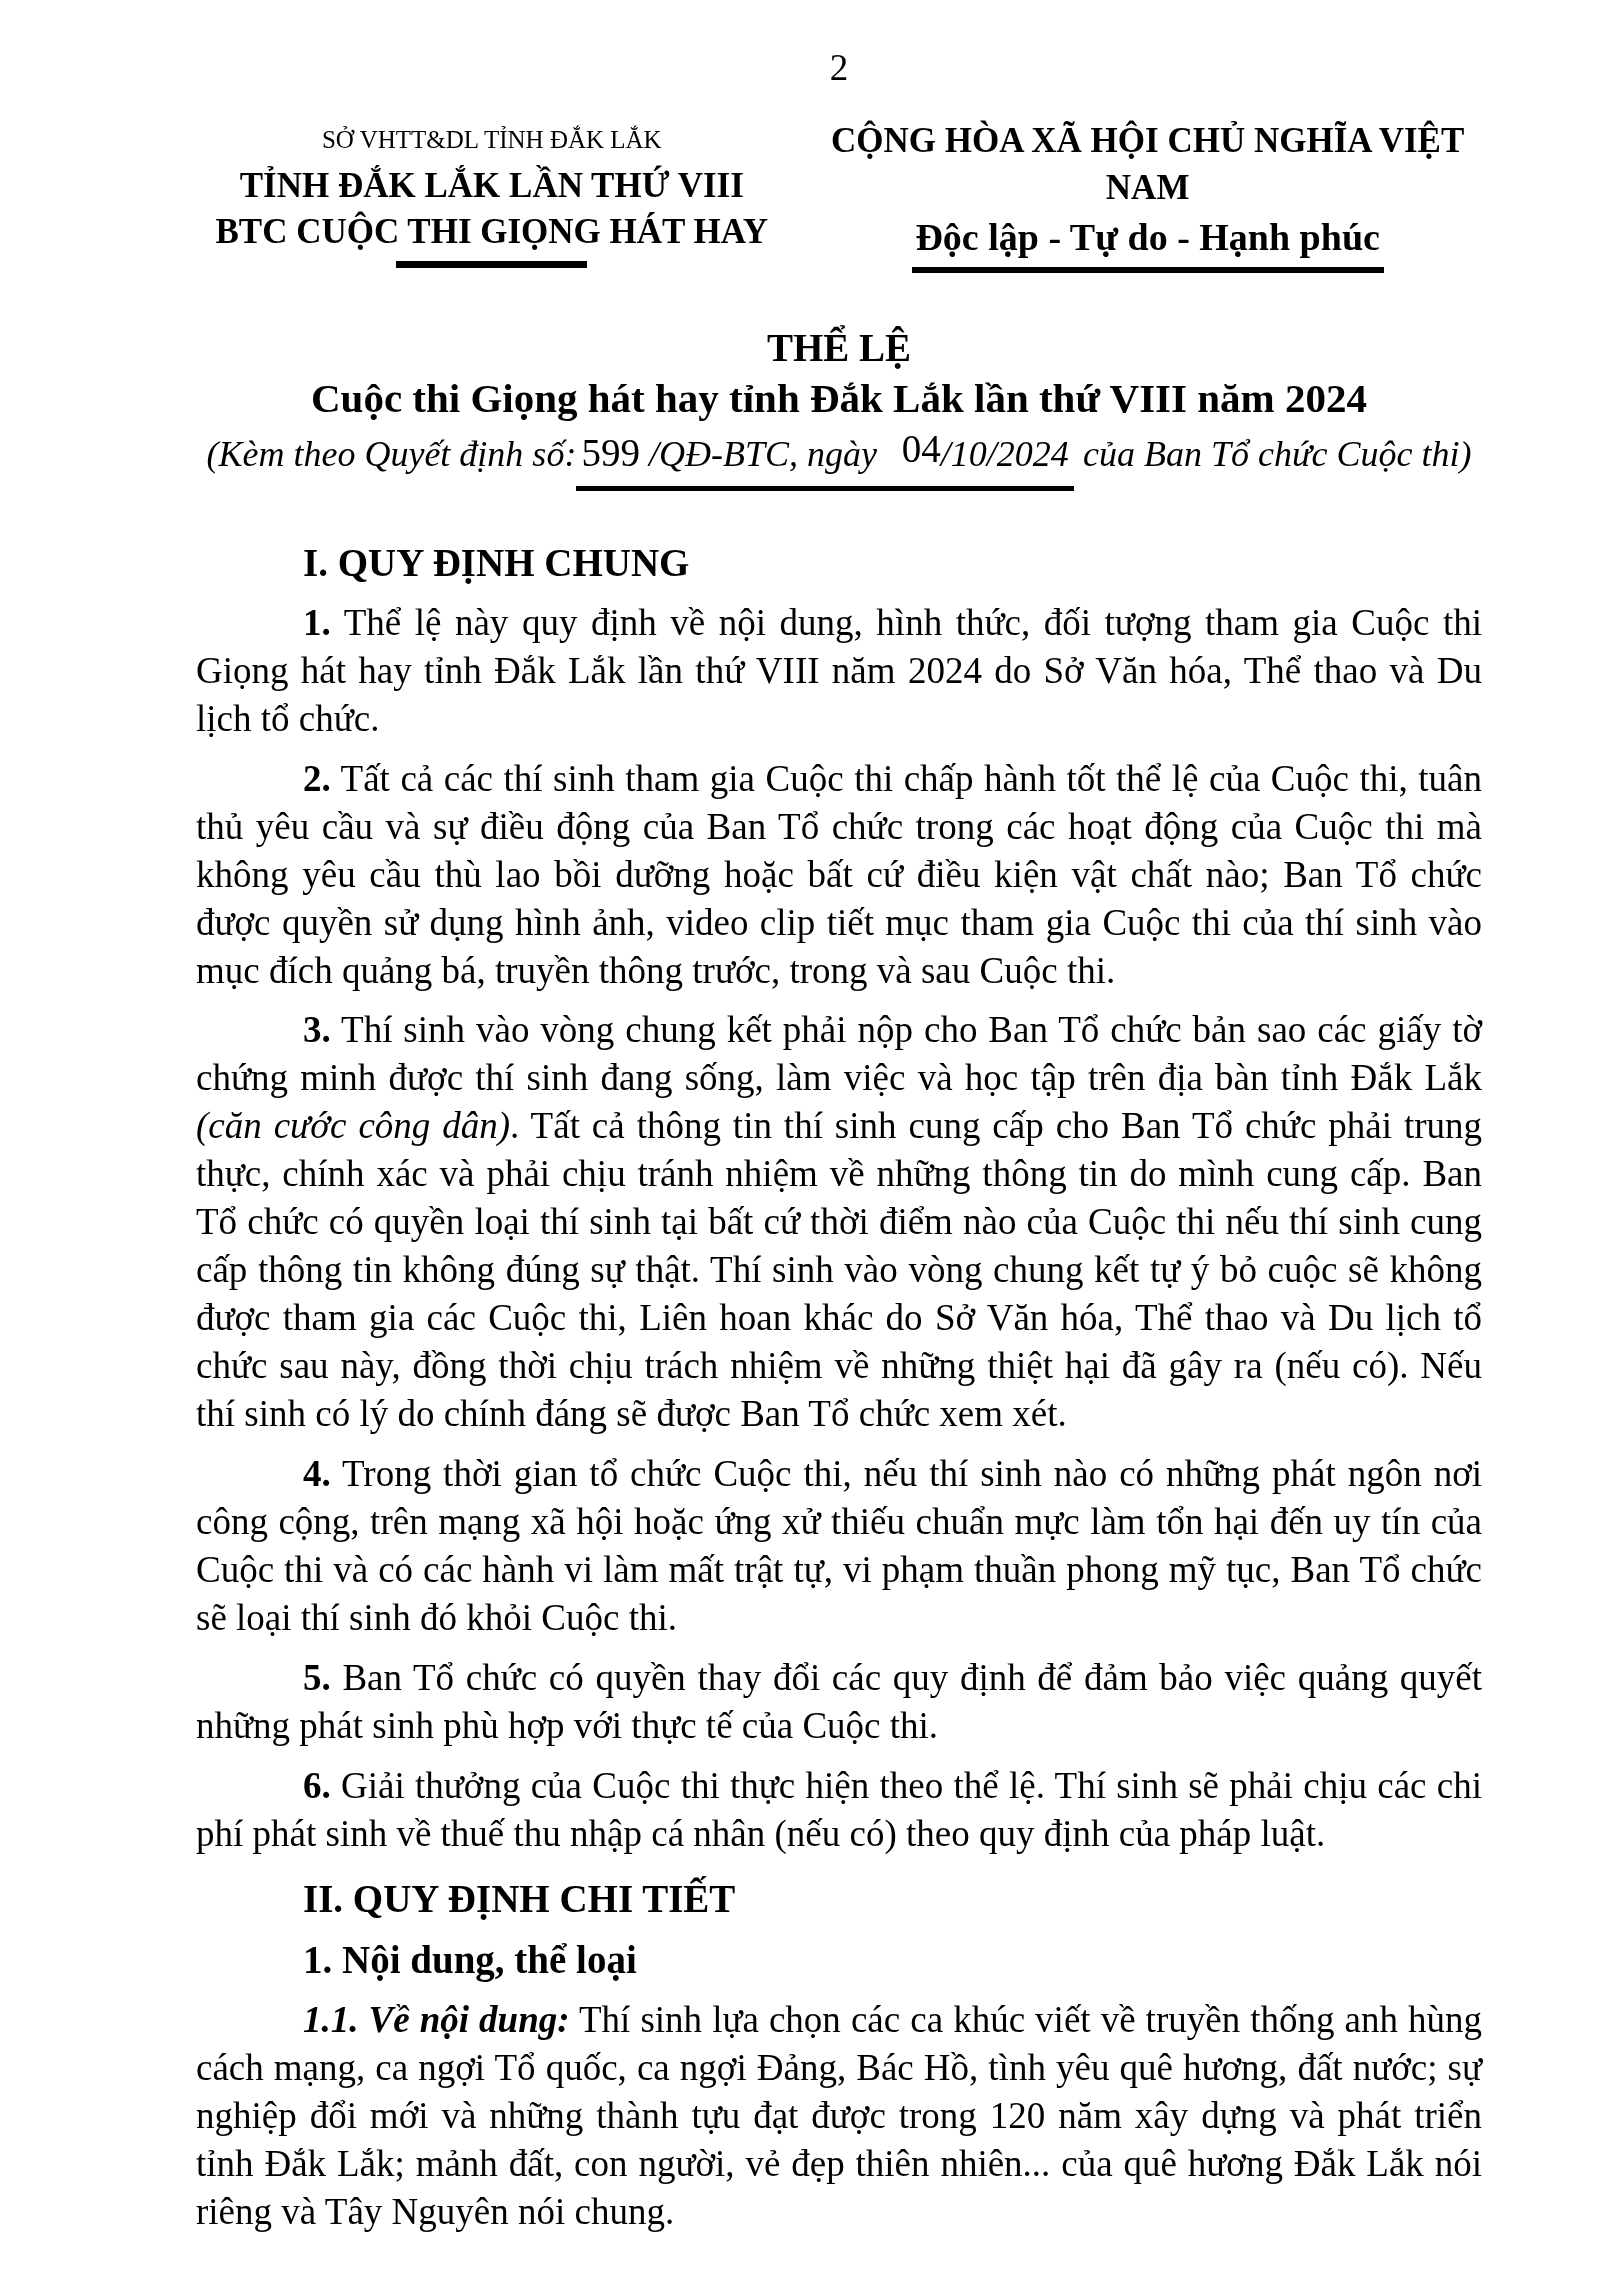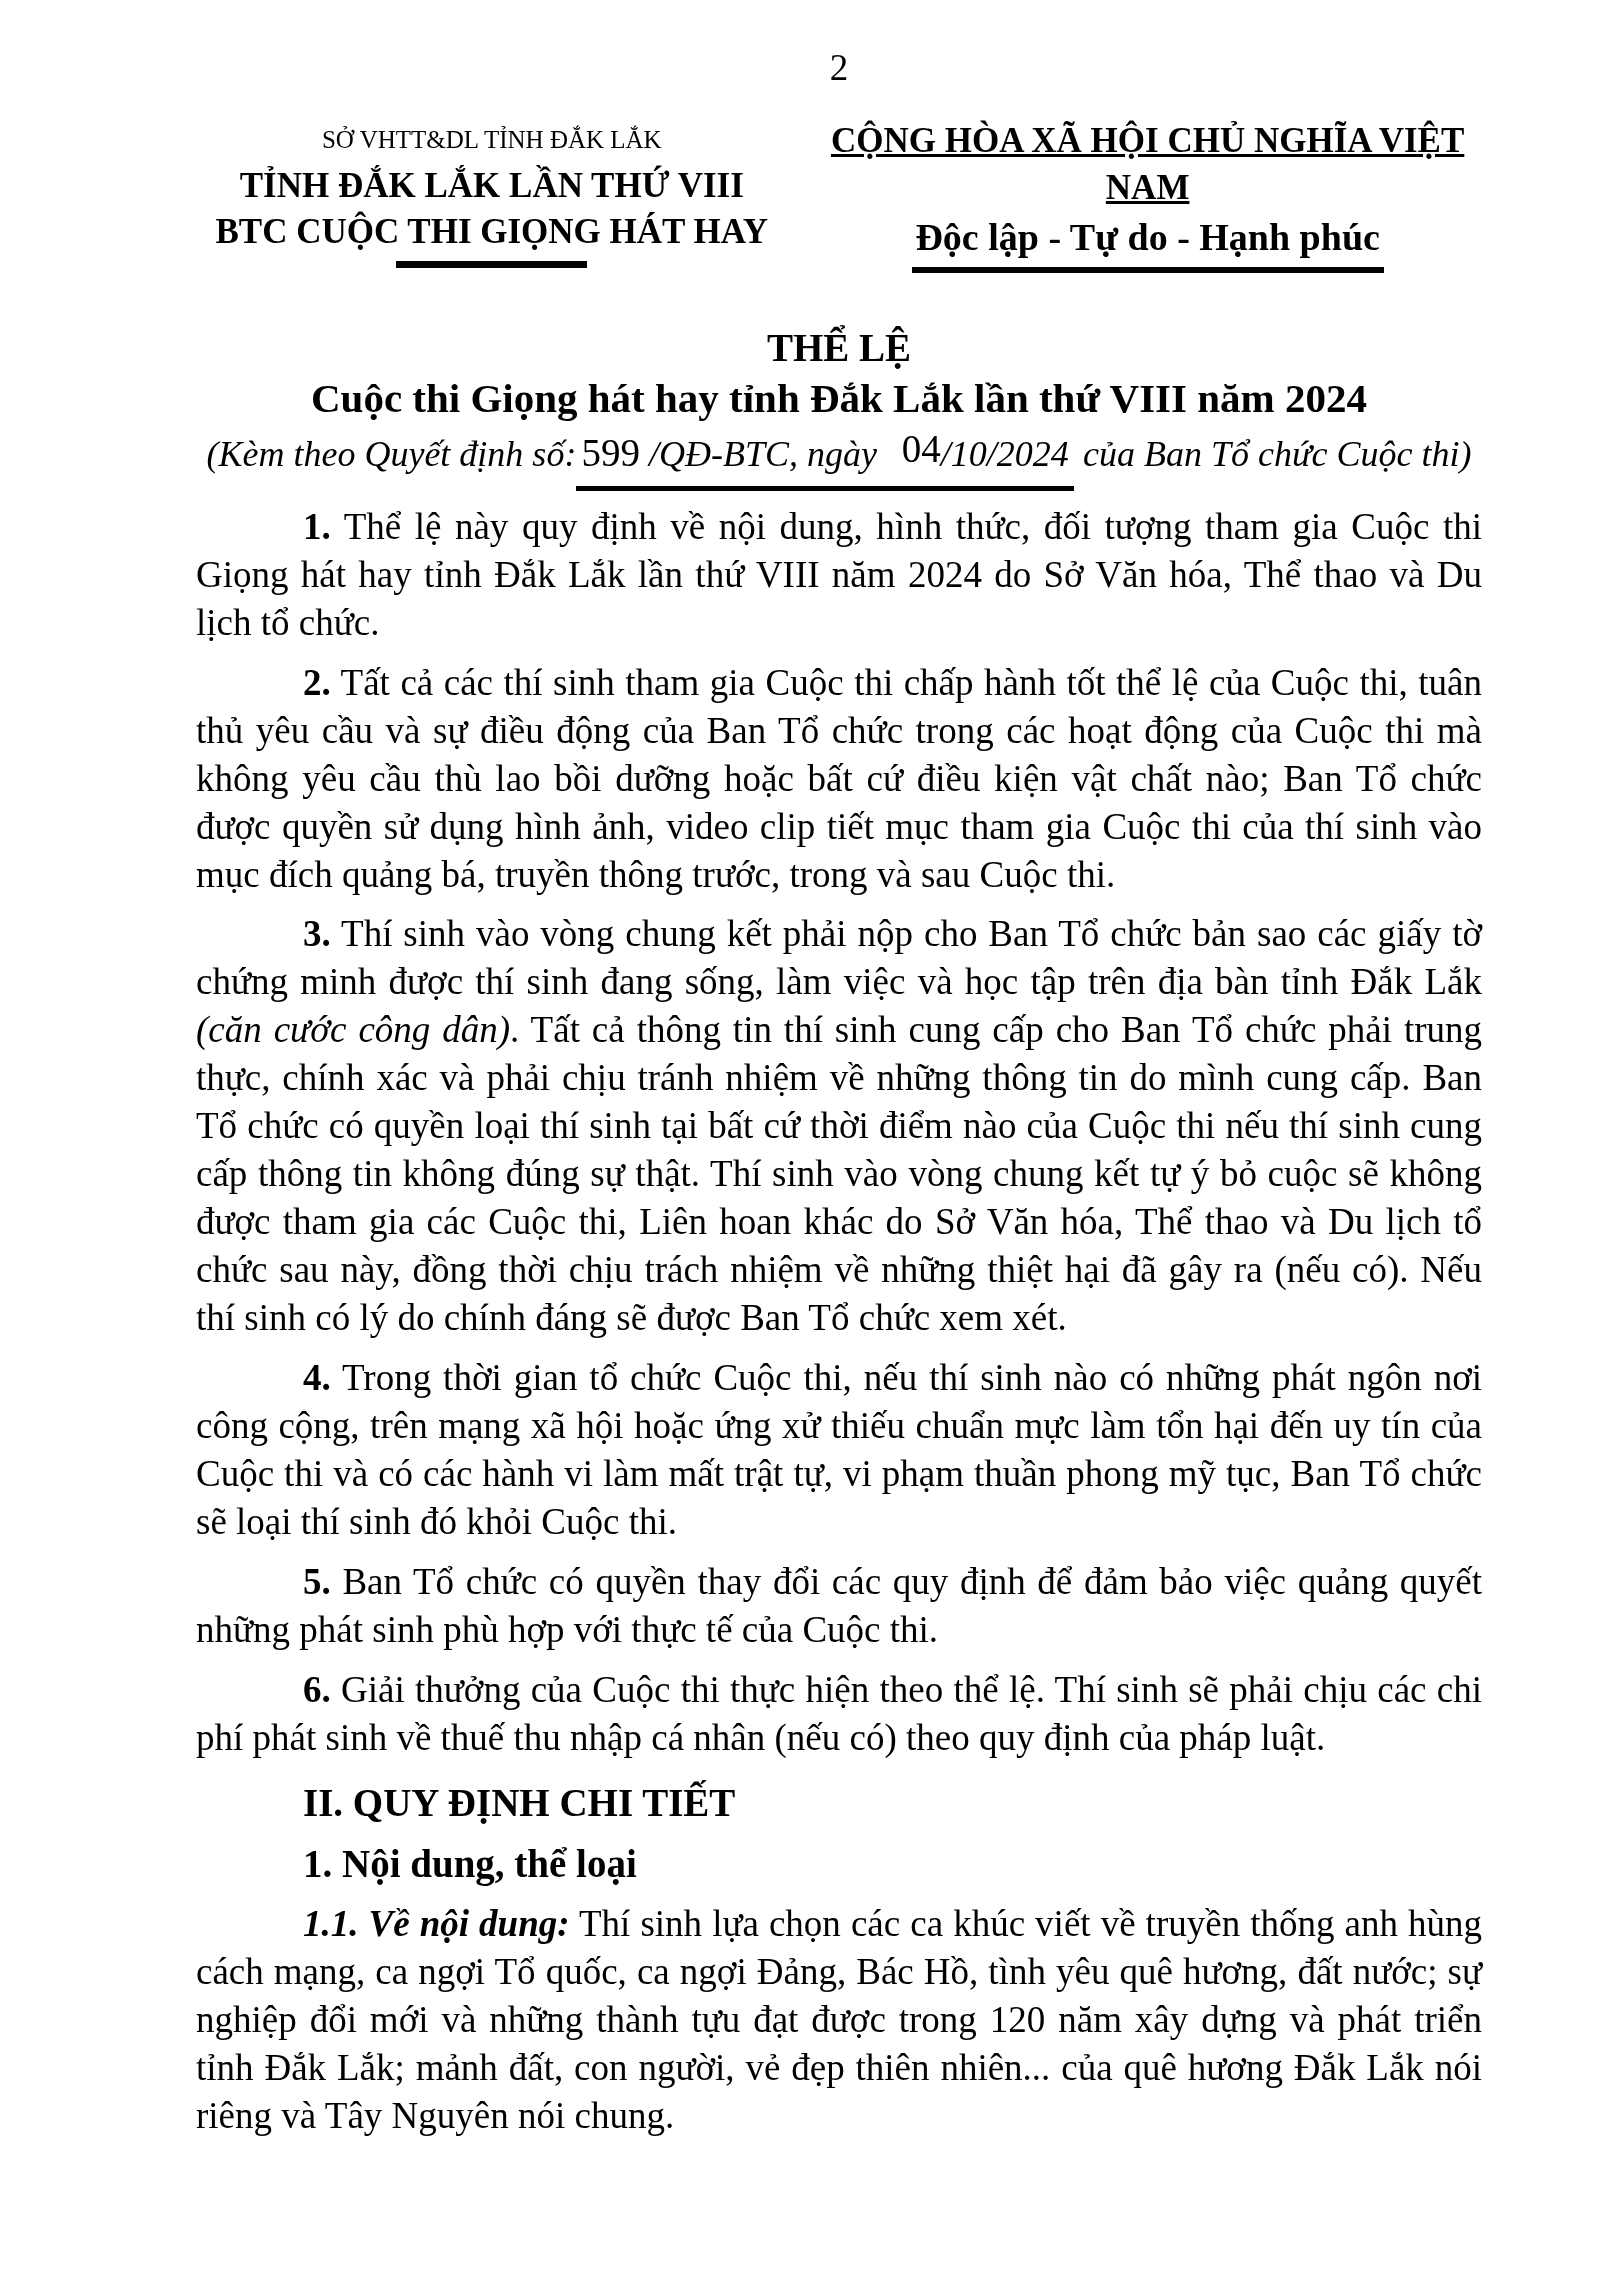"CỘNG HÒA XÃ HỘI CHỦ" .hr1 { text-decoration: underline -> none }
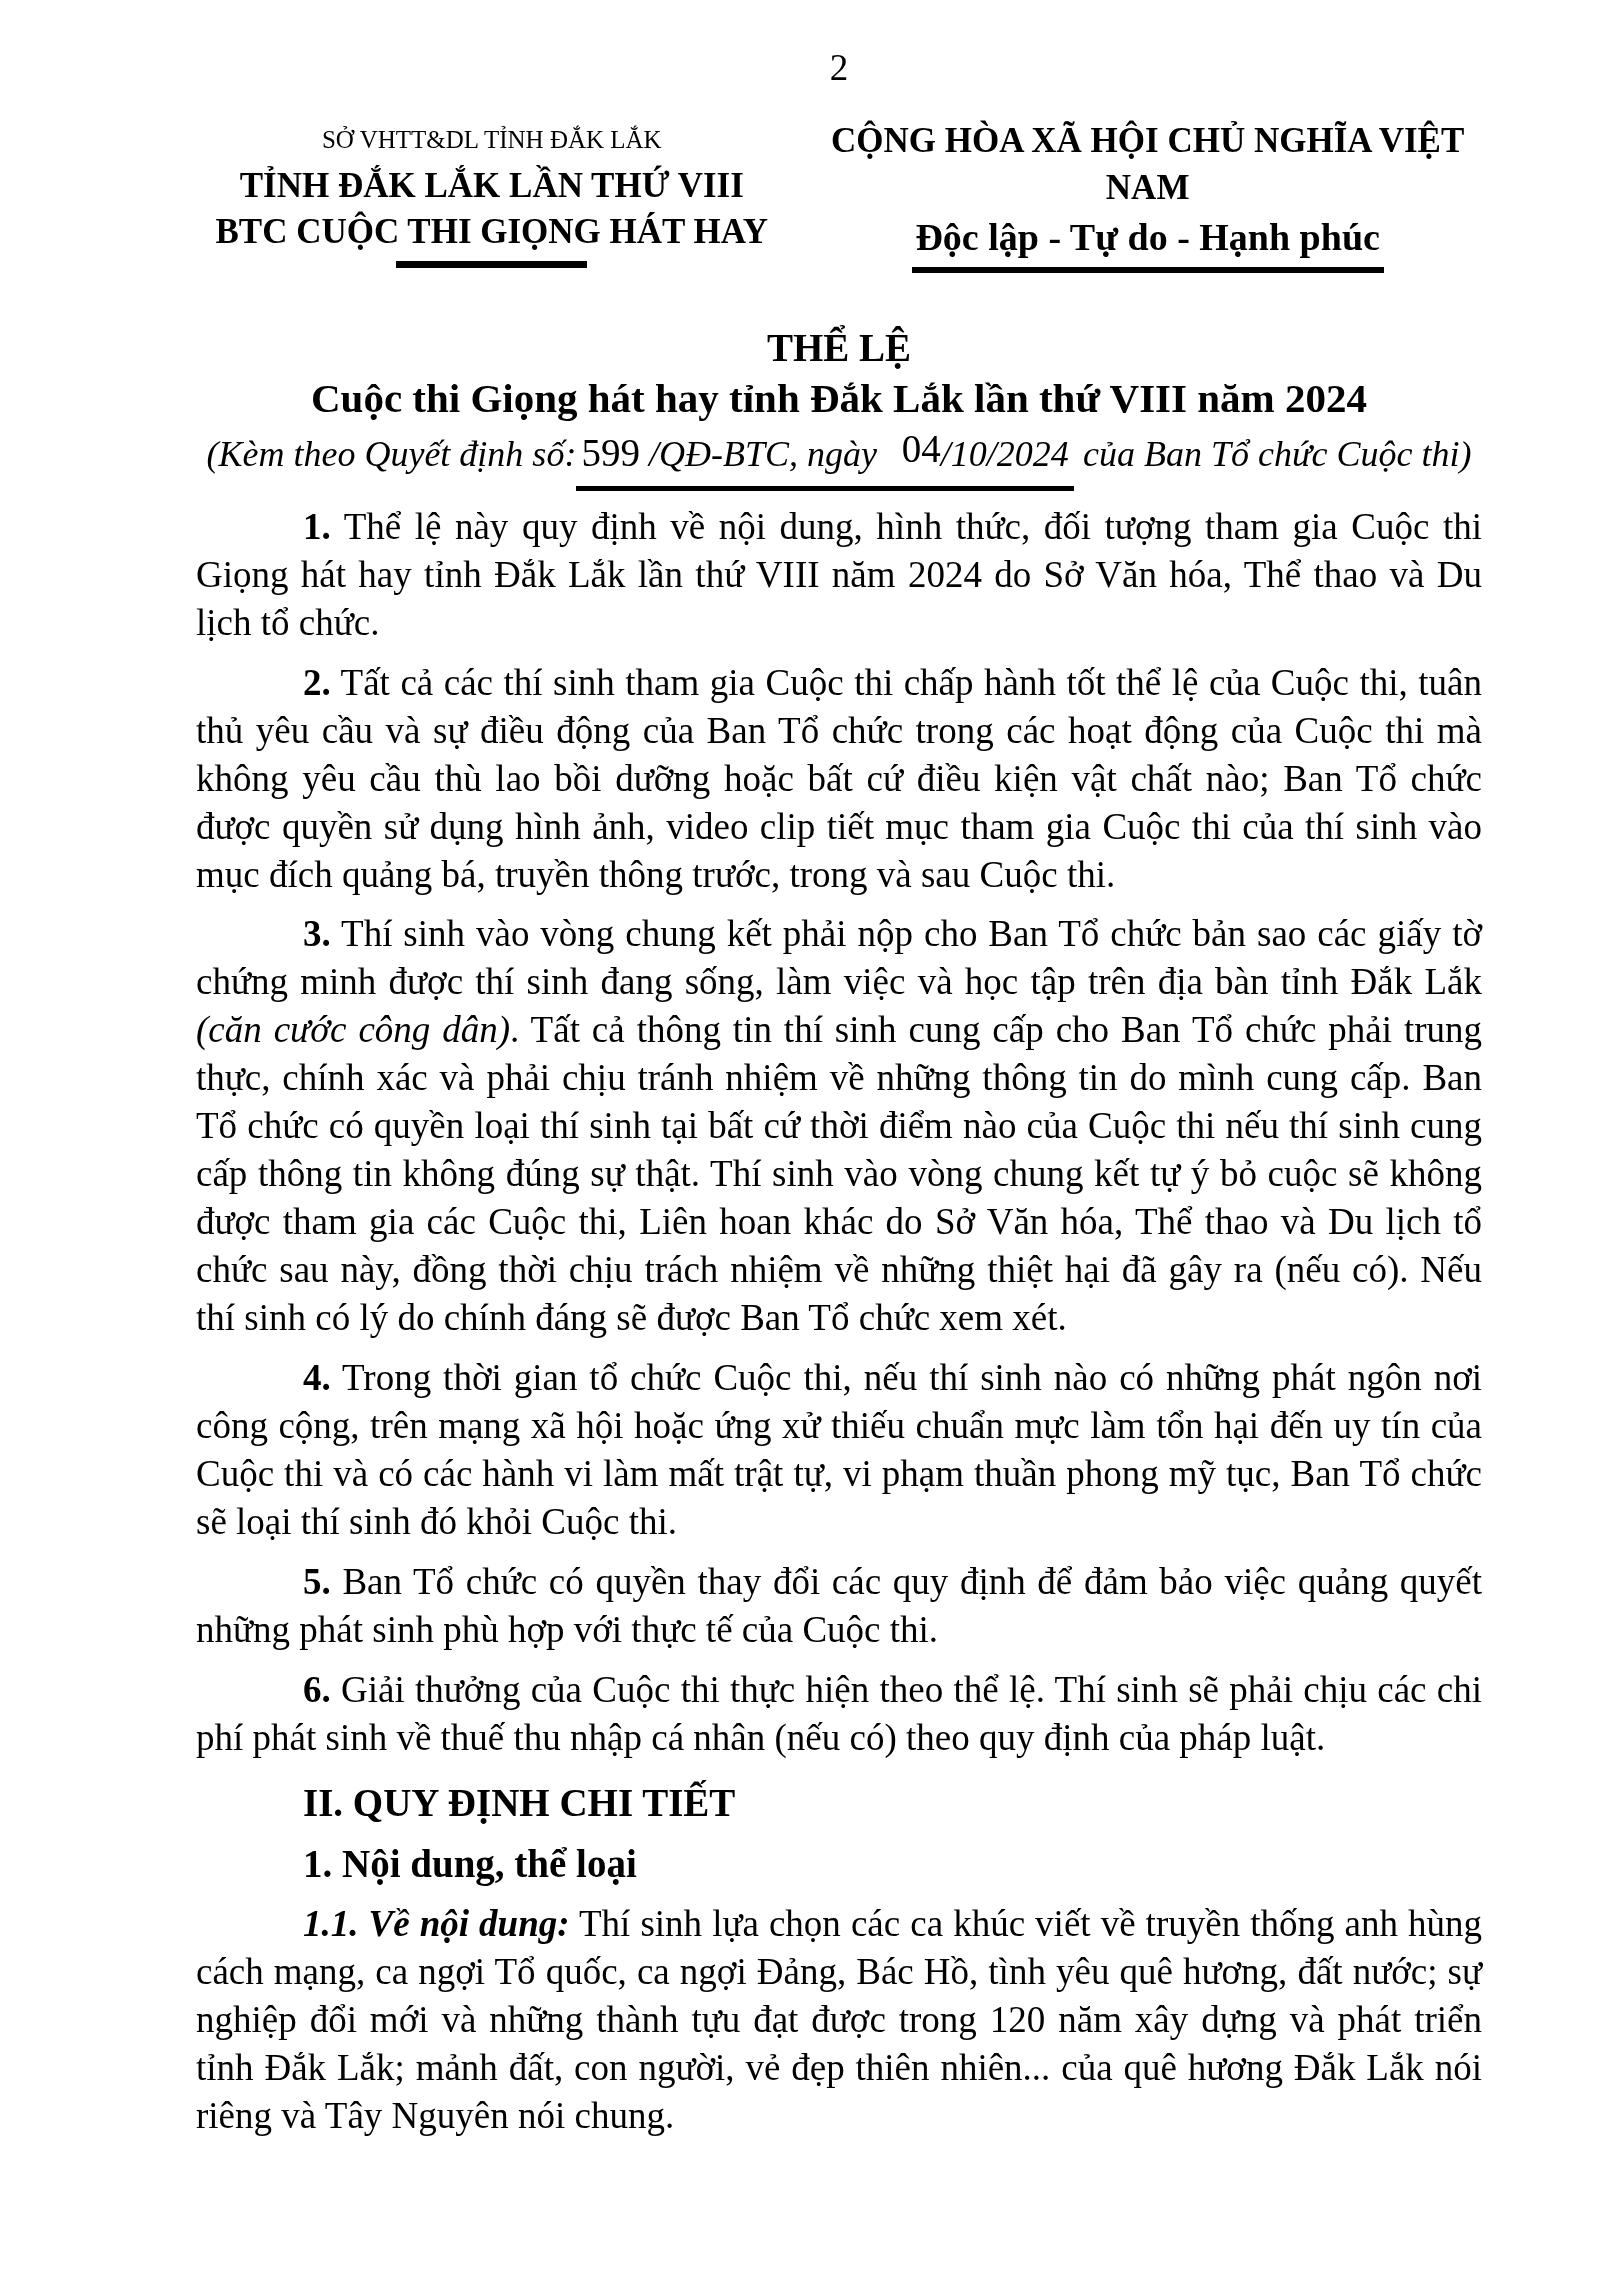"I. QUY ĐỊNH CHUNG" div.heading { html: none -> <div>I. QUY ĐỊNH CHUNG</div> }
